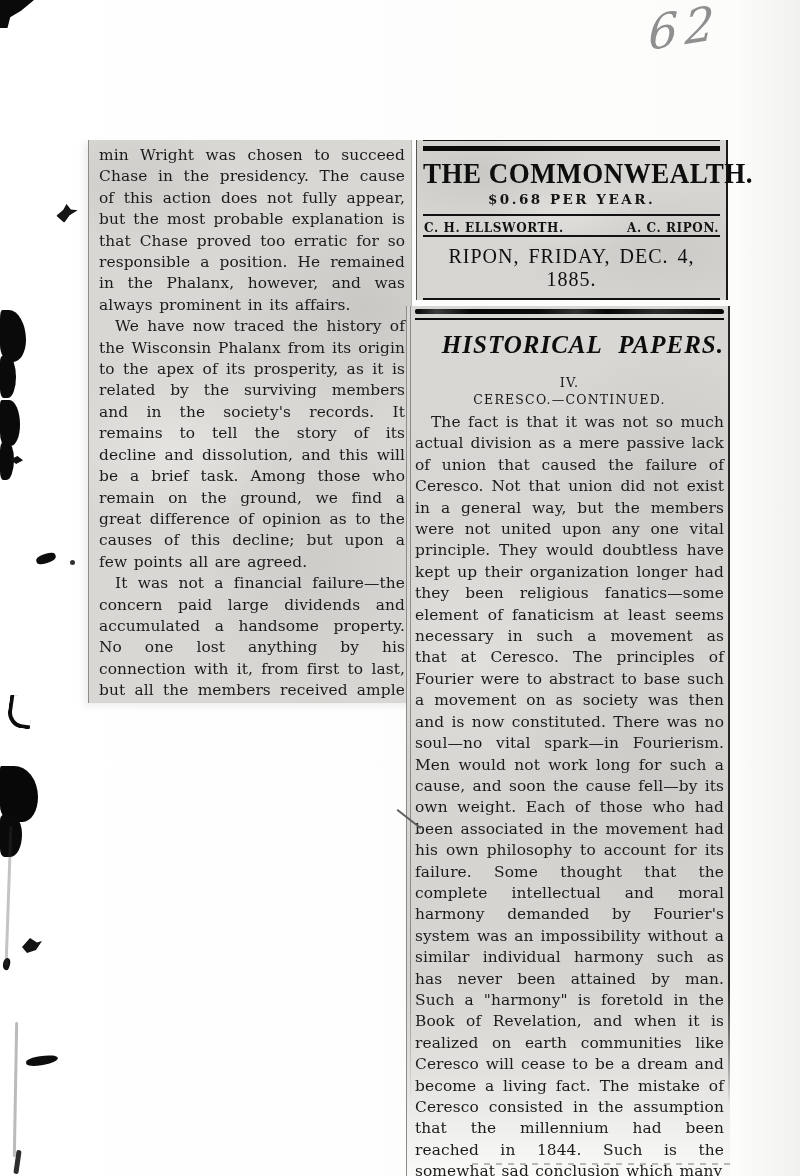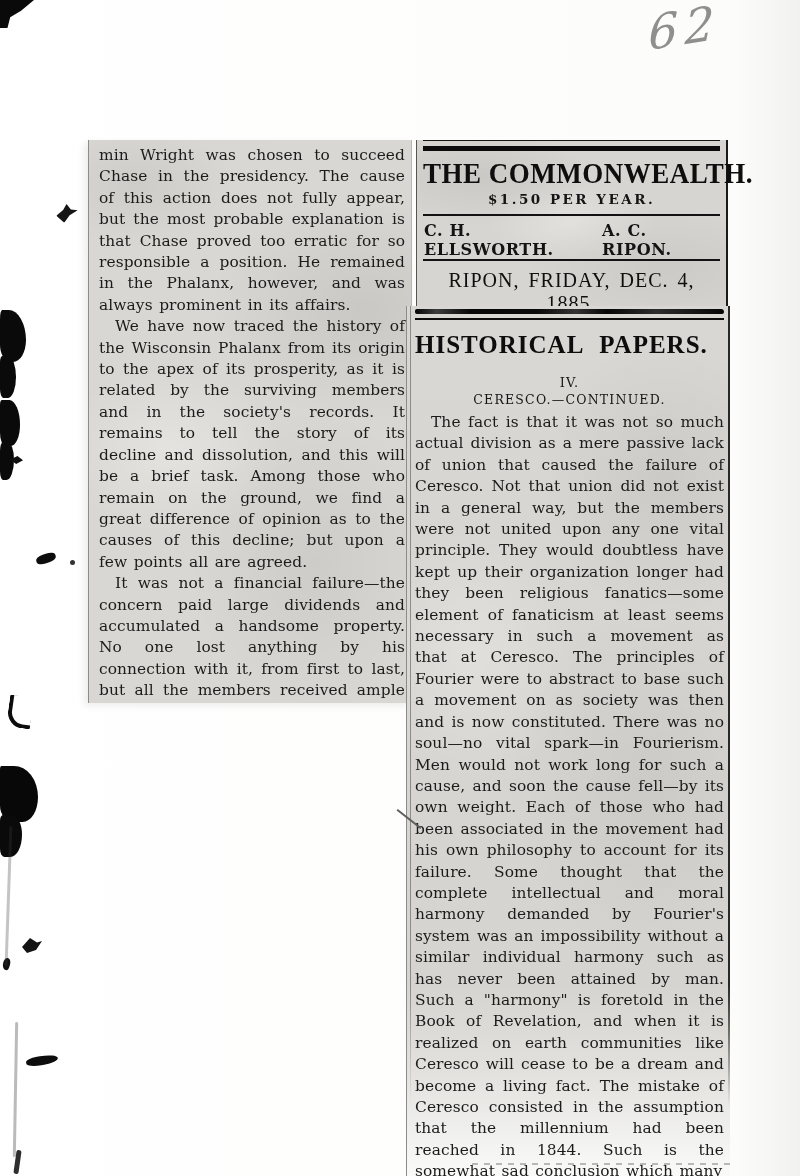"$1.50 PER YEAR." div { text: $1.50 -> $0.68 }
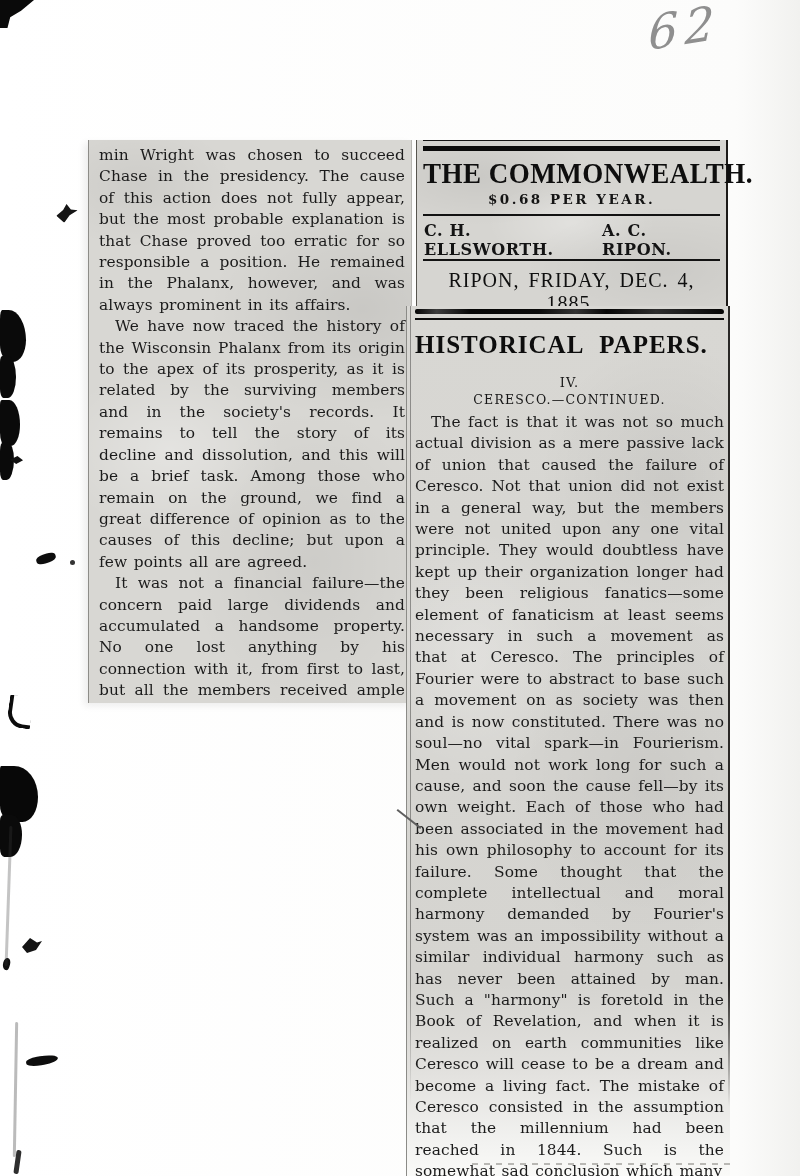"C. H. ELLSWORTH." #editors-row { font-size: 16px -> 12px }
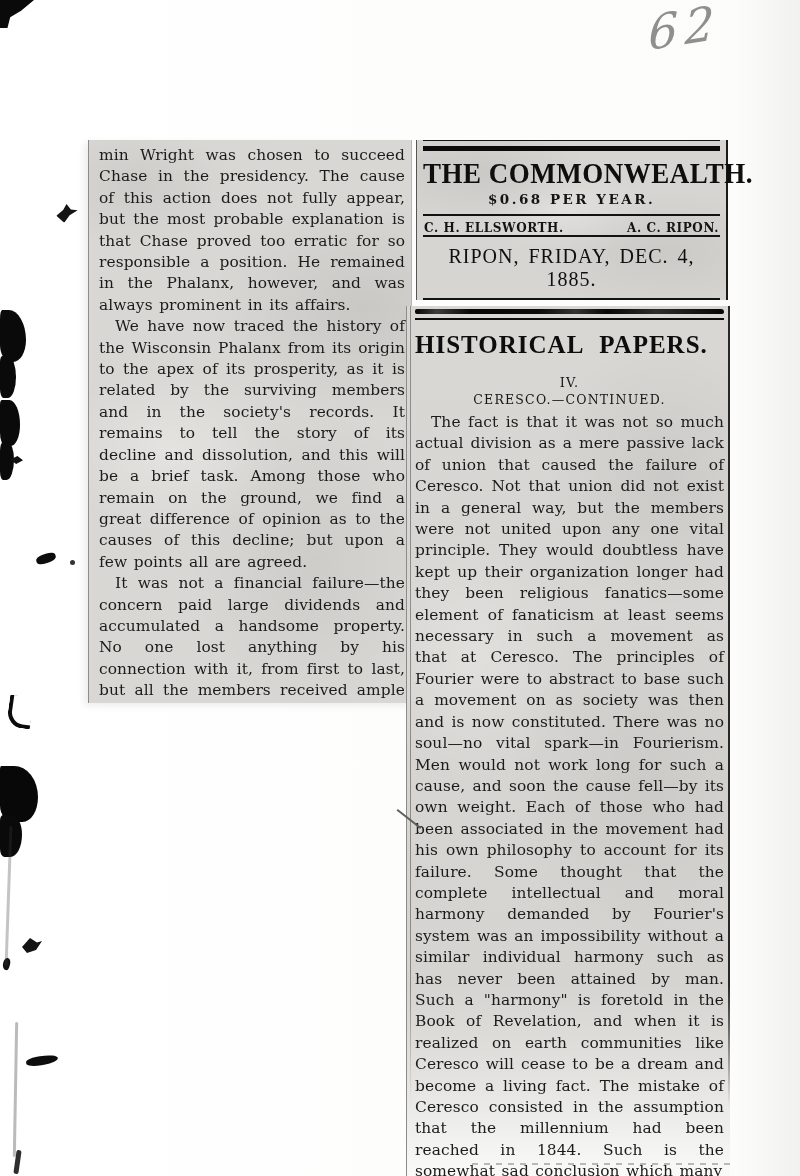"HISTORICAL PAPERS." #article-heading { font-style: none -> italic; text-align: left -> right }
